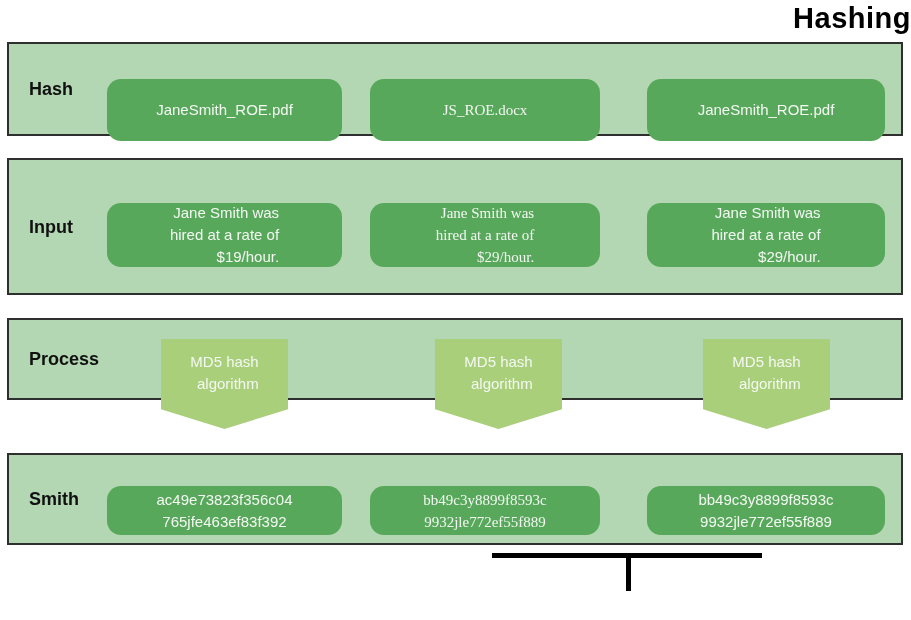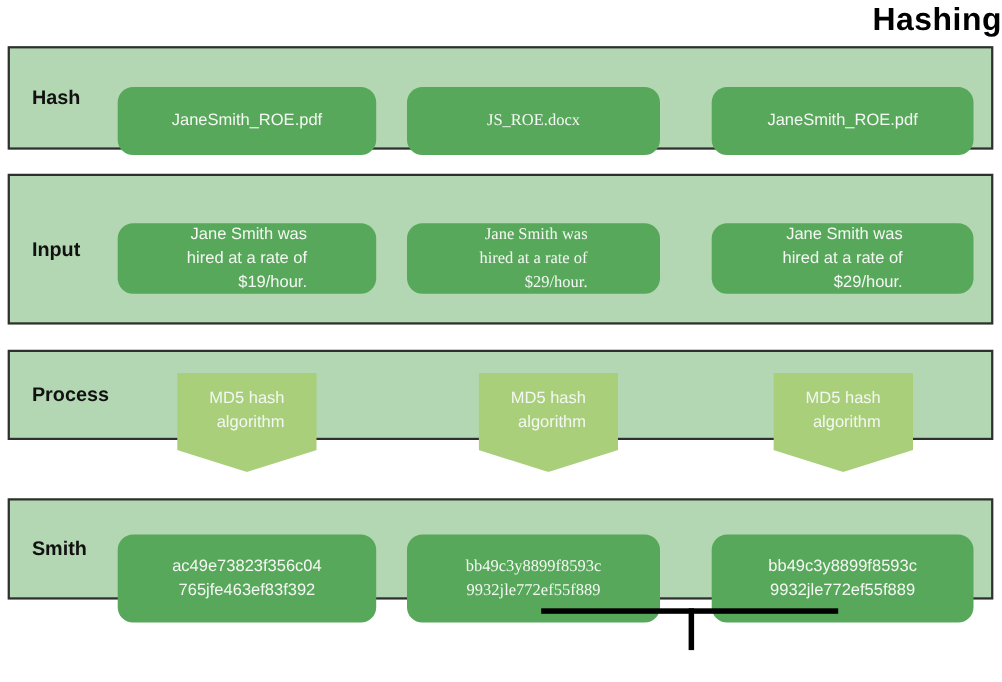"ac49e73823f356c04" .hash-node { height: 80px -> 49px }
